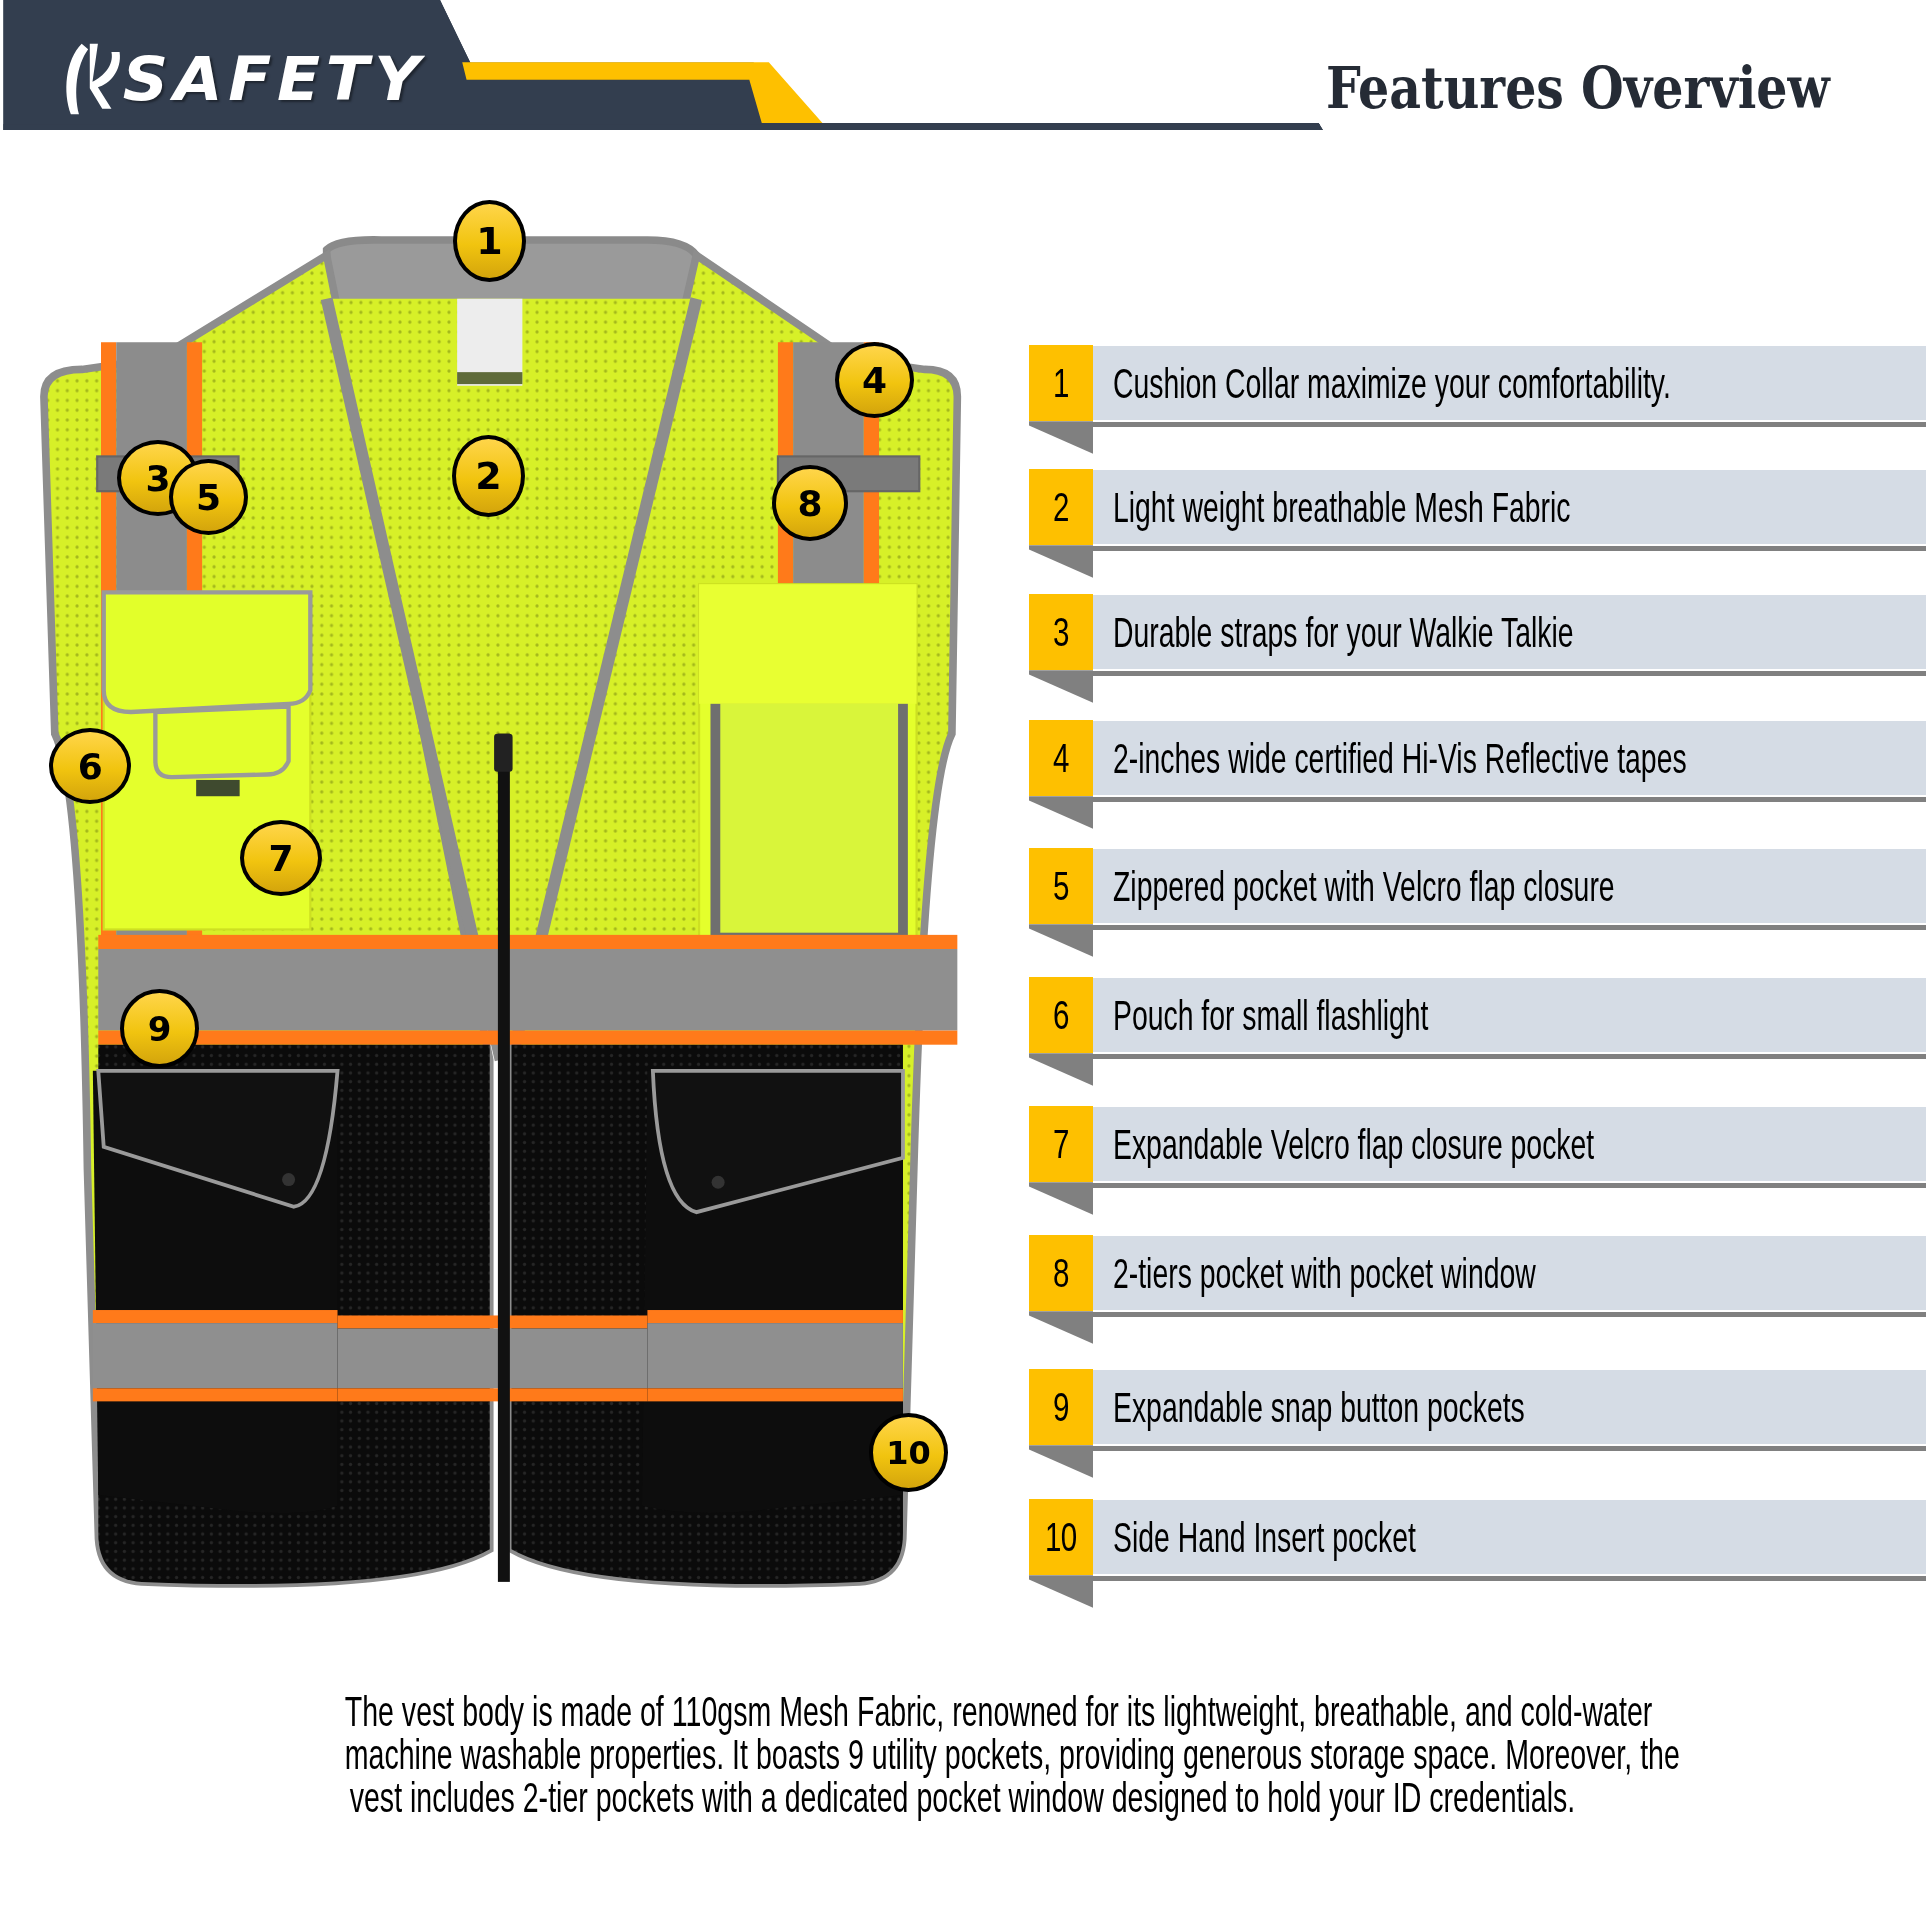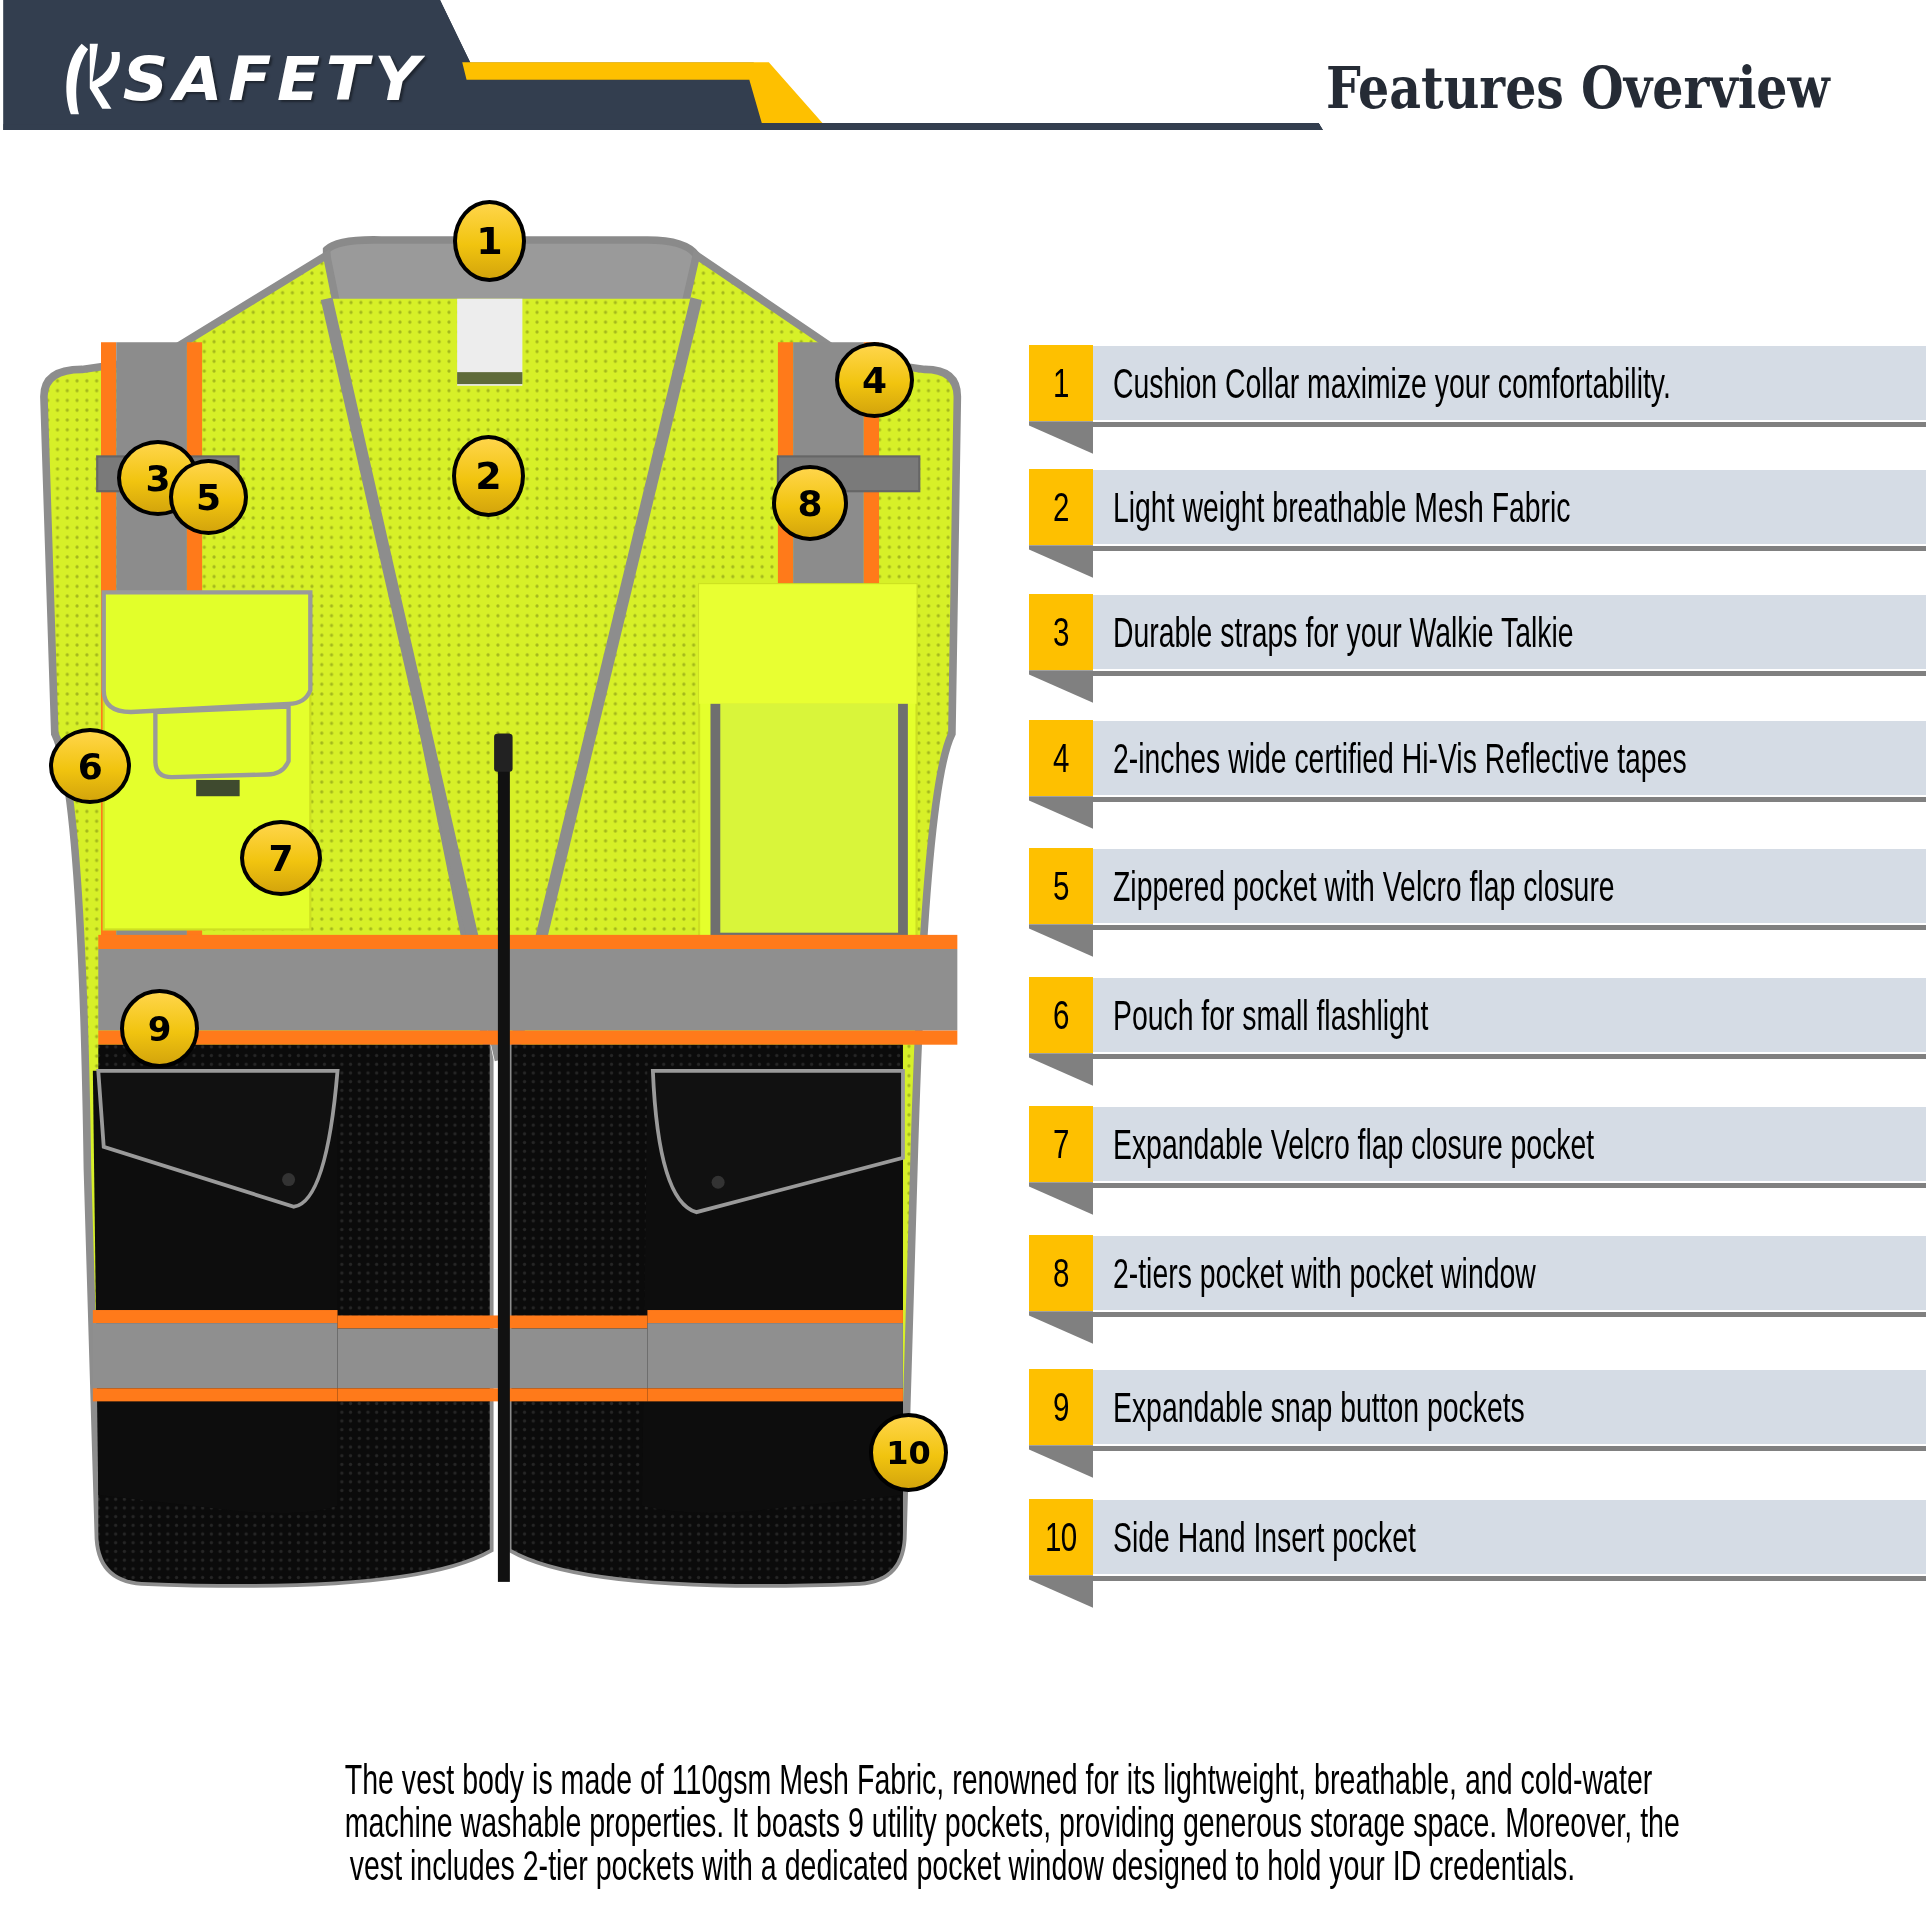"The vest body is made" .description { top: 1758px -> 1690px }
